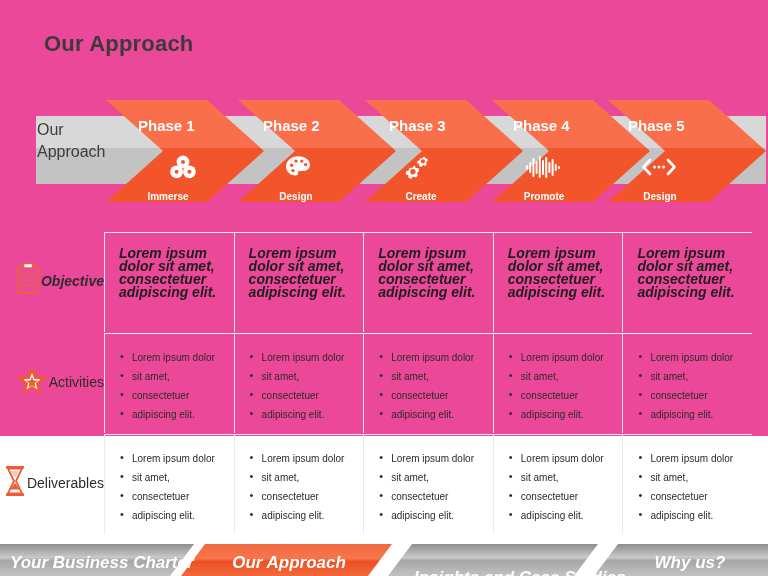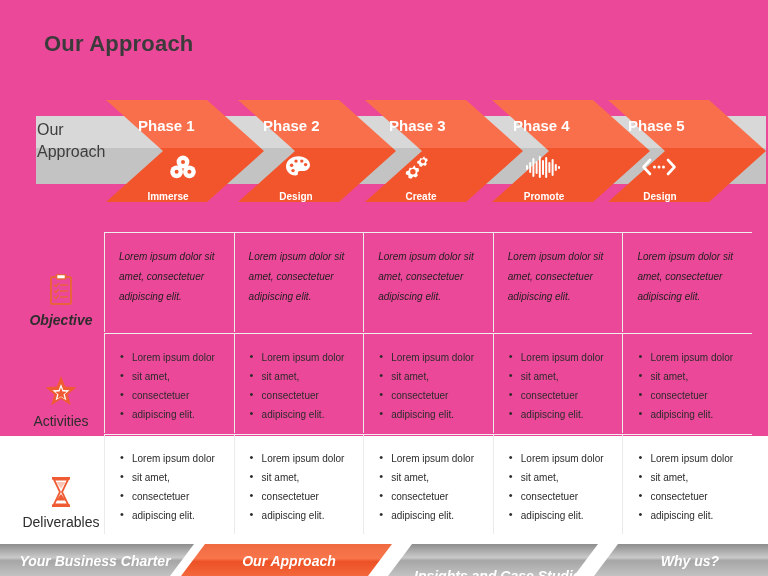"Lorem ipsum dolor sit amet," .obj-text { font-size: 10px -> 14px; font-weight: normal -> bold; line-height: 20px -> 13px }
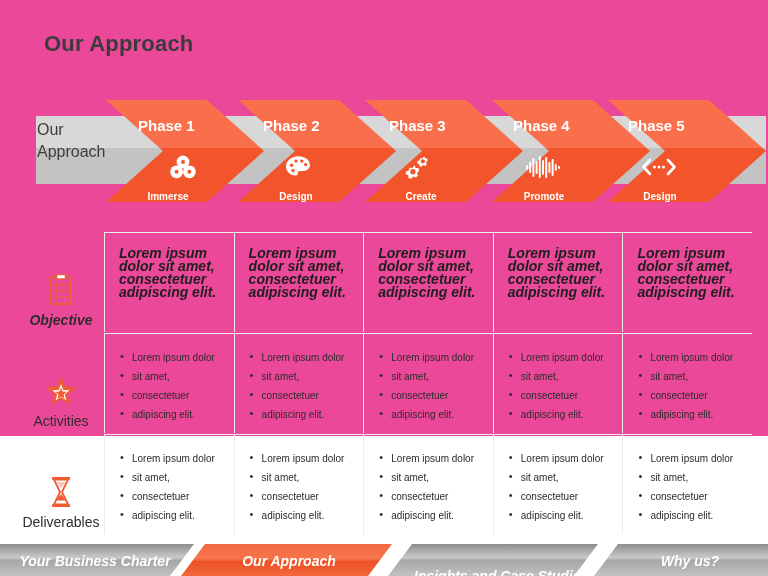"Objective" .rowhead { flex-direction: column -> row }
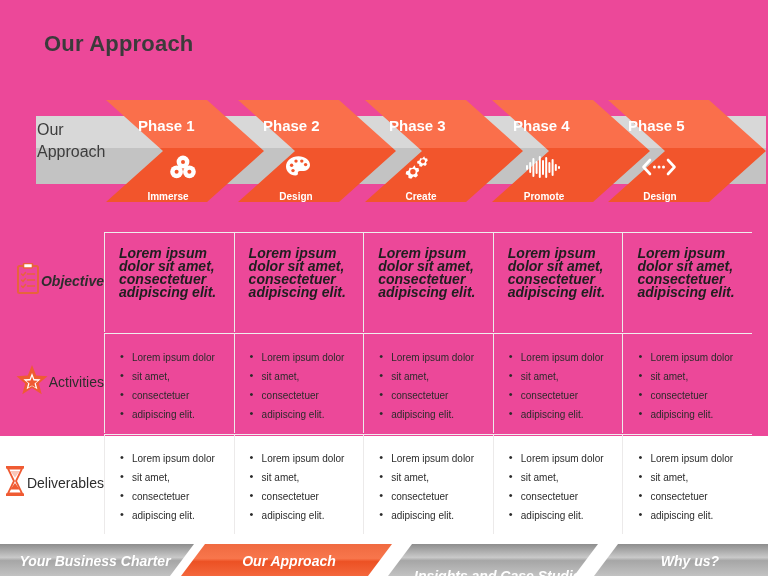"Your Business Charter" .navlabel { font-size: 14px -> 17px }
